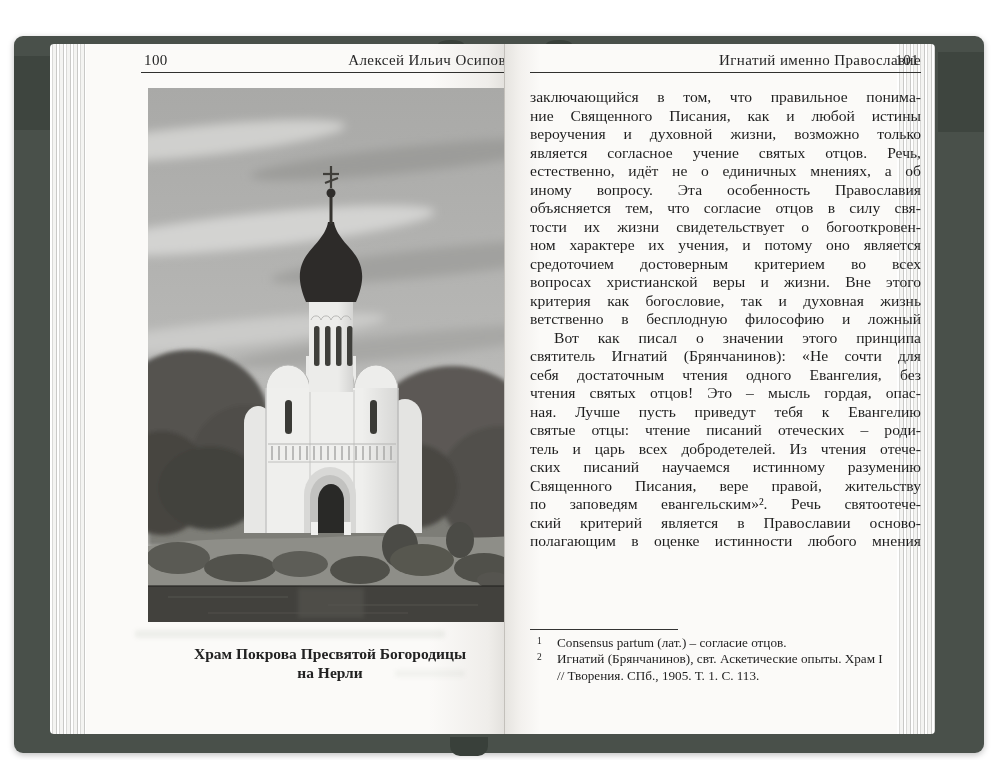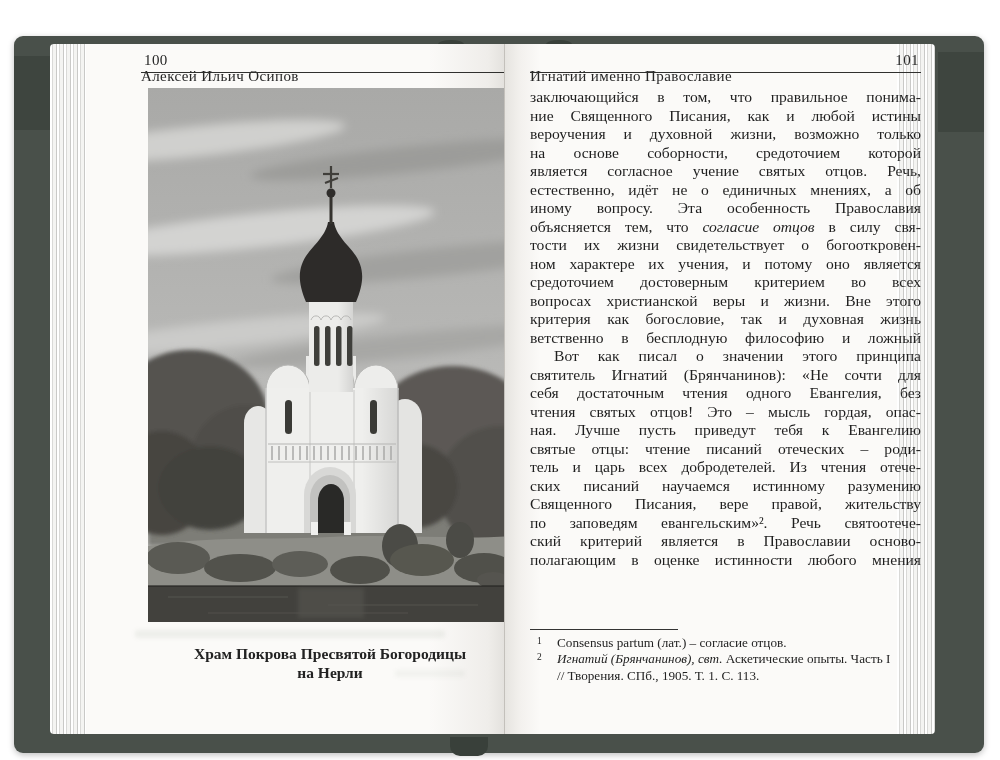"Алексей Ильич Осипов" .runhead .title { margin-top: 16px -> none; text-align: left -> right }
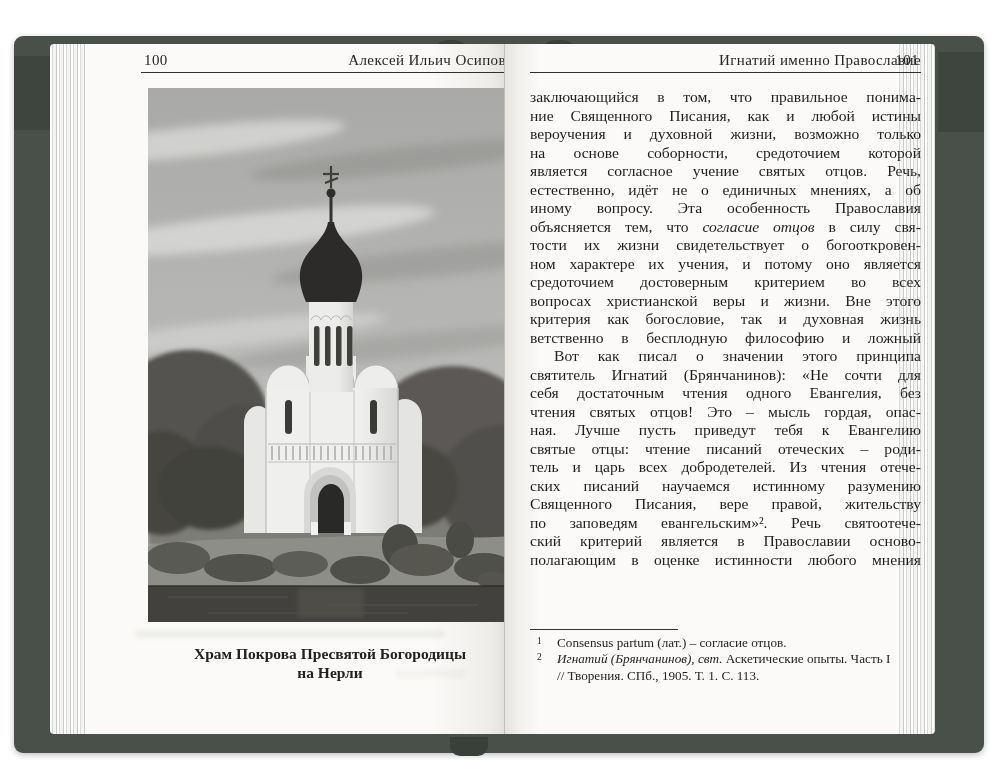"на основе соборности, средоточием" div.bodyline { html: <div><span>на основе соборности, средоточием которой</span></div> -> none }
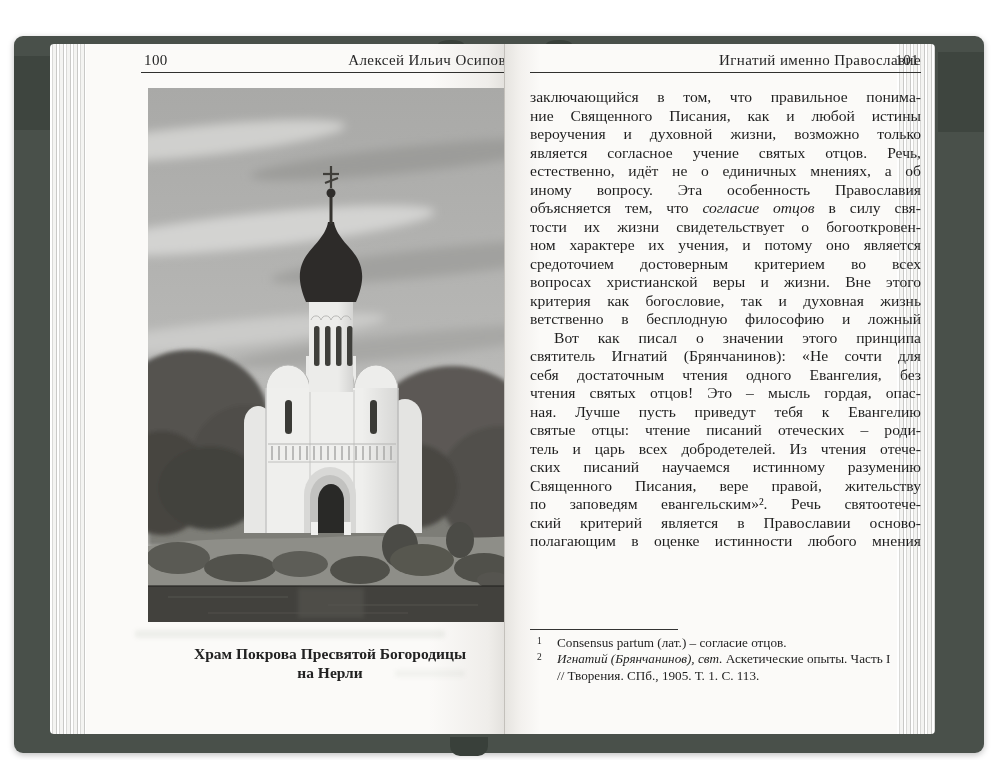"согласие отцов" .it { font-style: italic -> none }
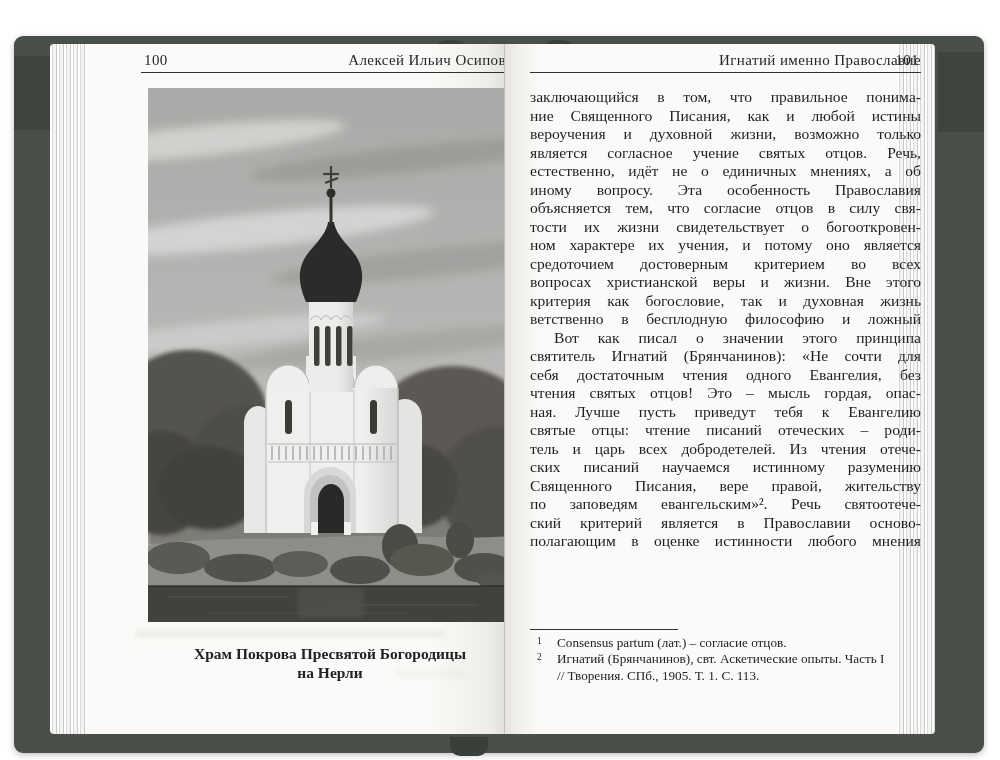"Аскетические опыты. Часть I" span { text: Часть -> Храм }
